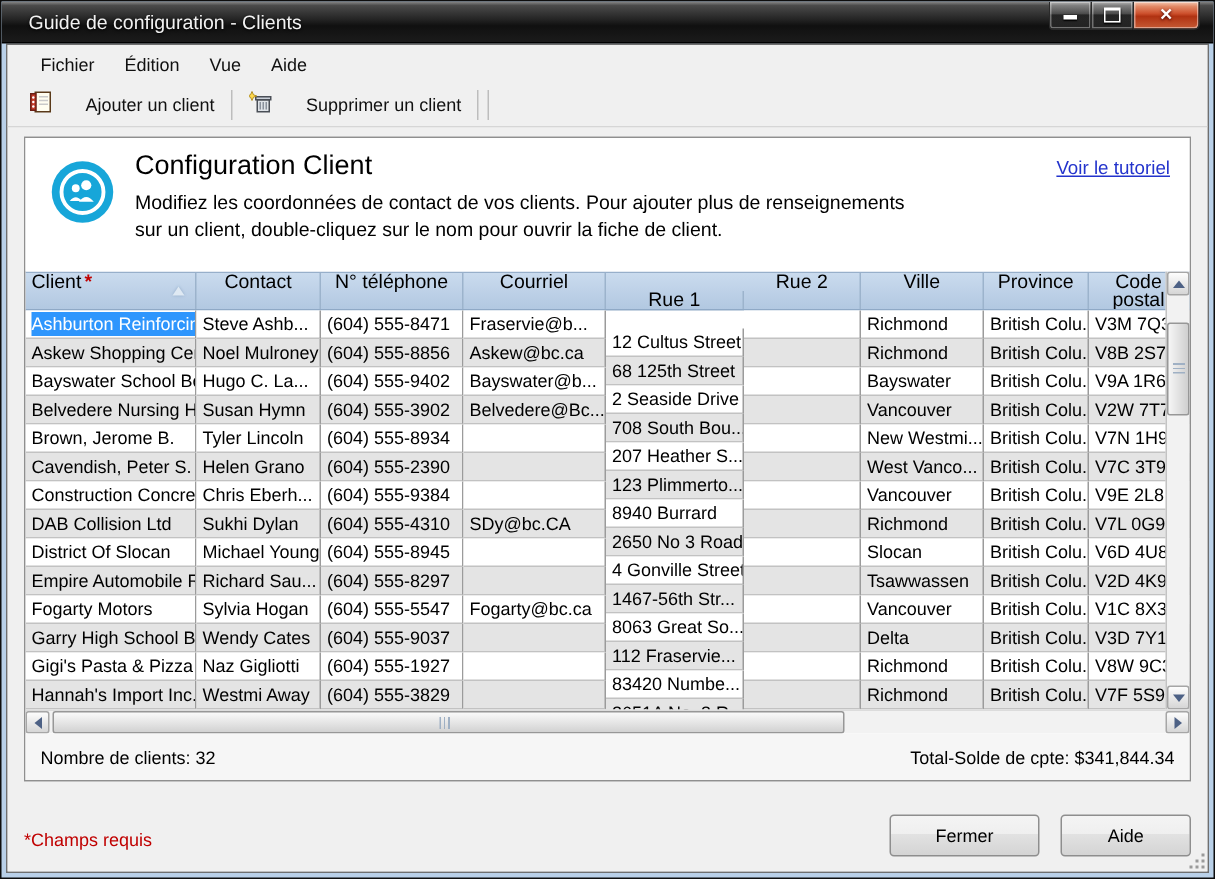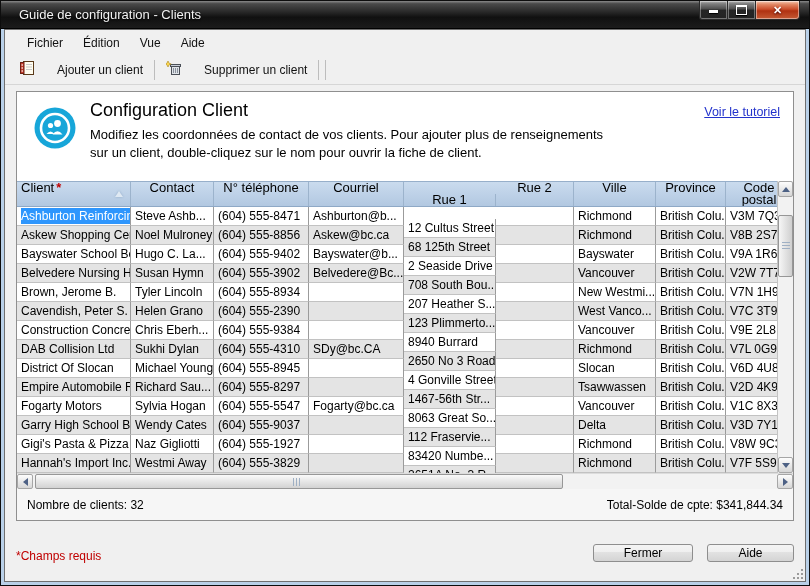"Ashburton@b..." div.cell { text: Ashburton@b -> Fraservie@b }
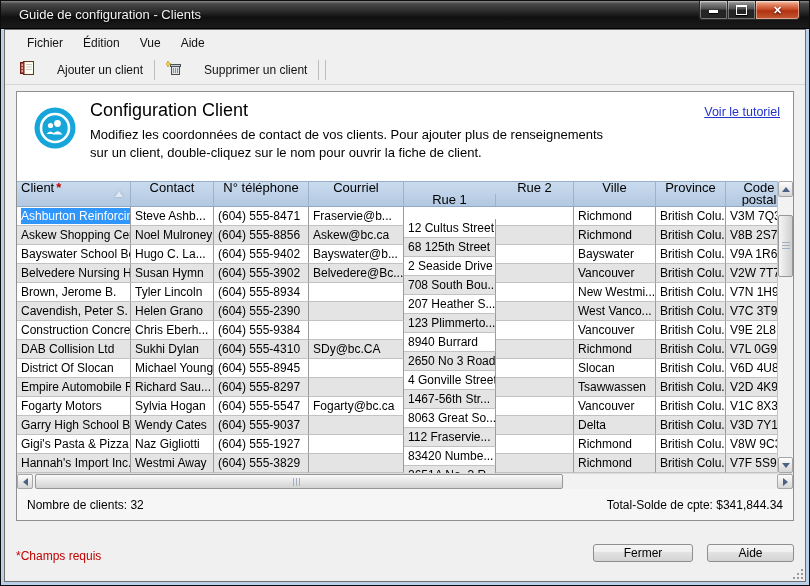"Fermer" .btn { height: 18px -> 28px }
